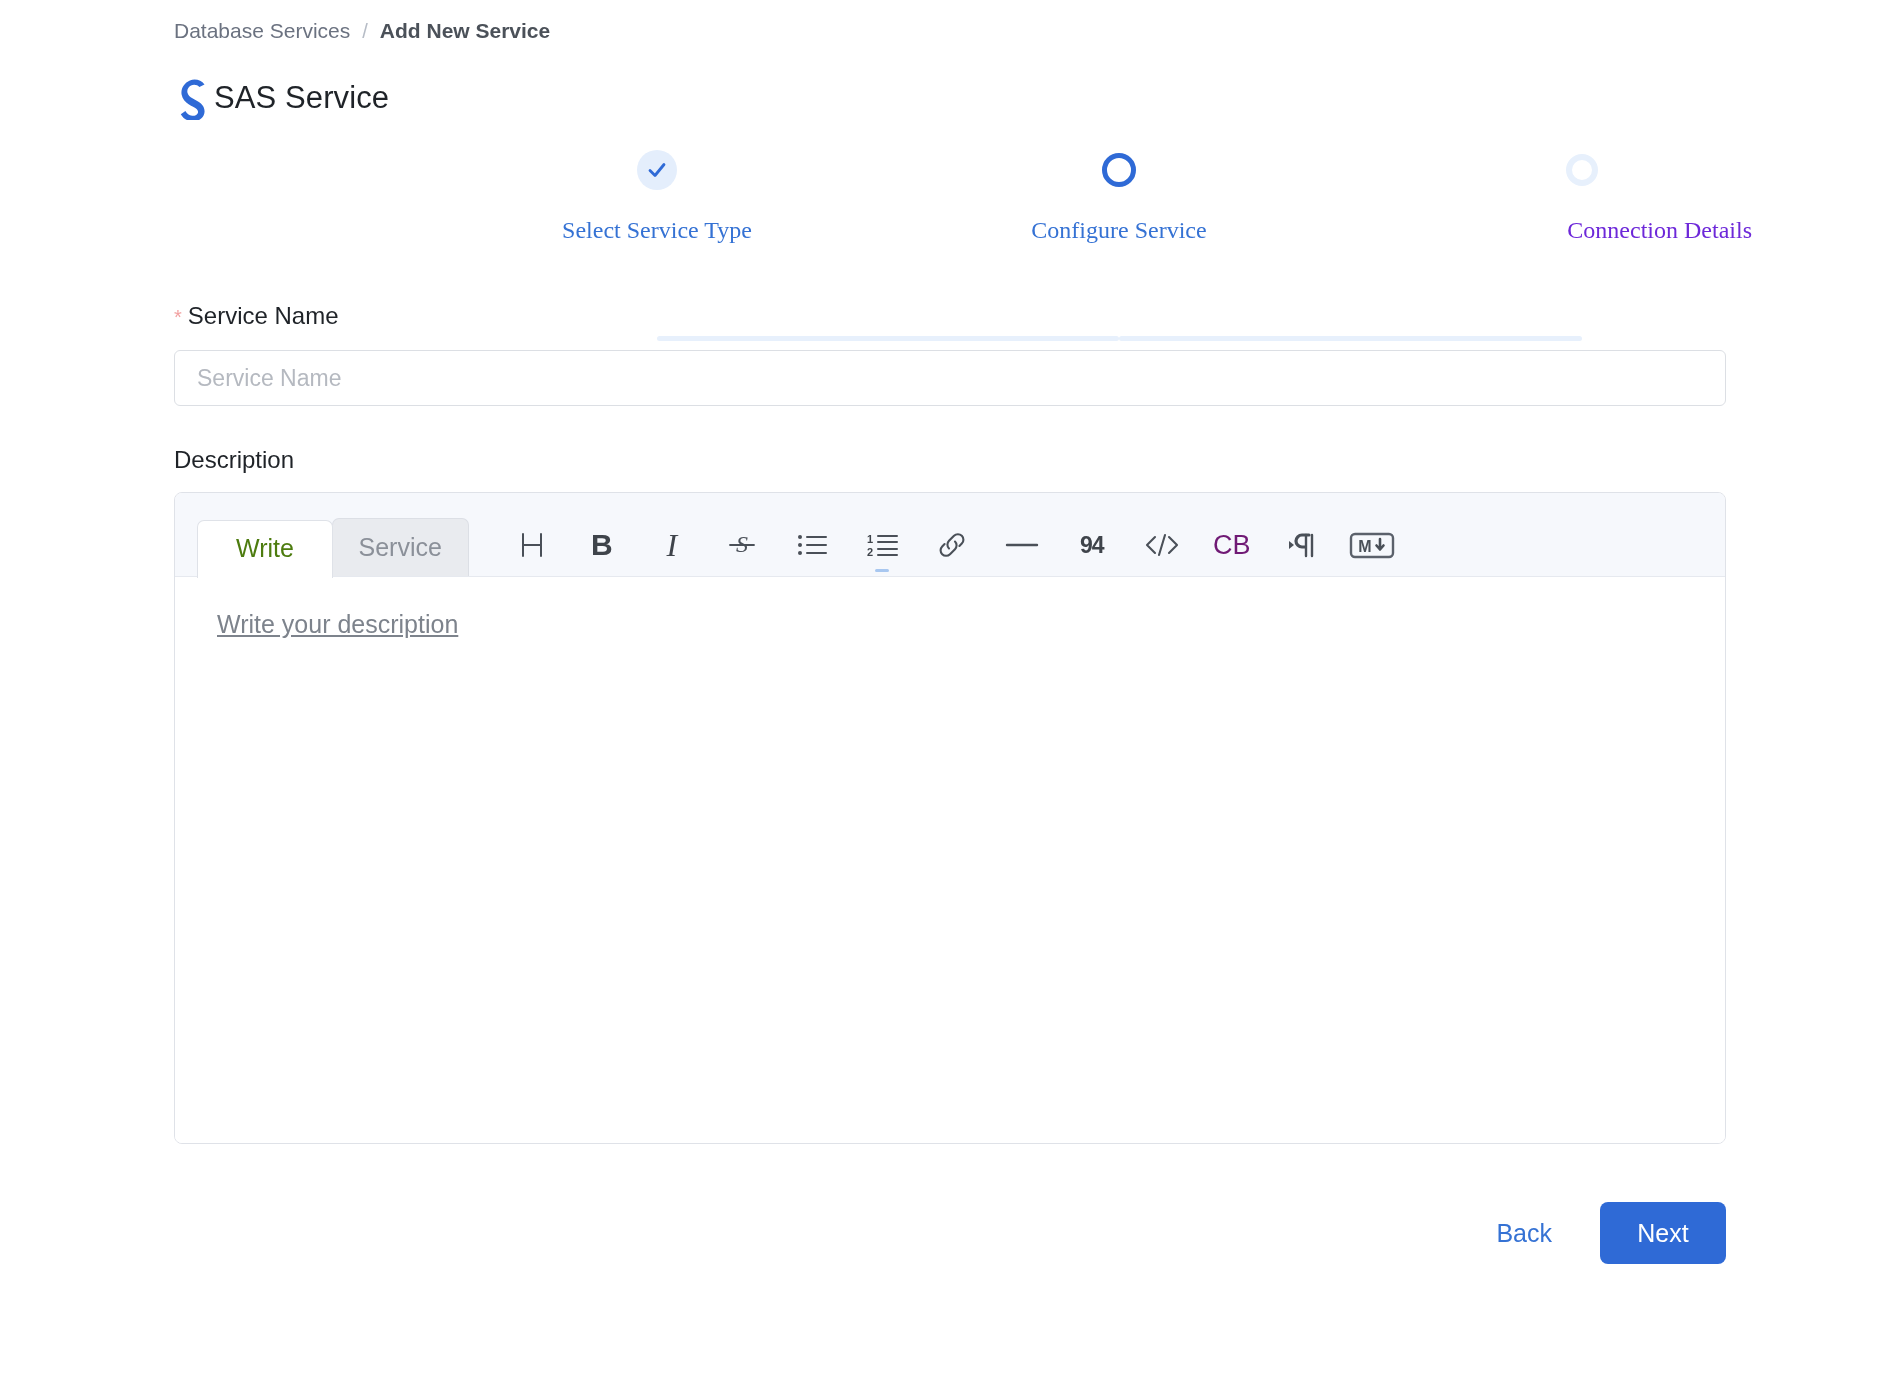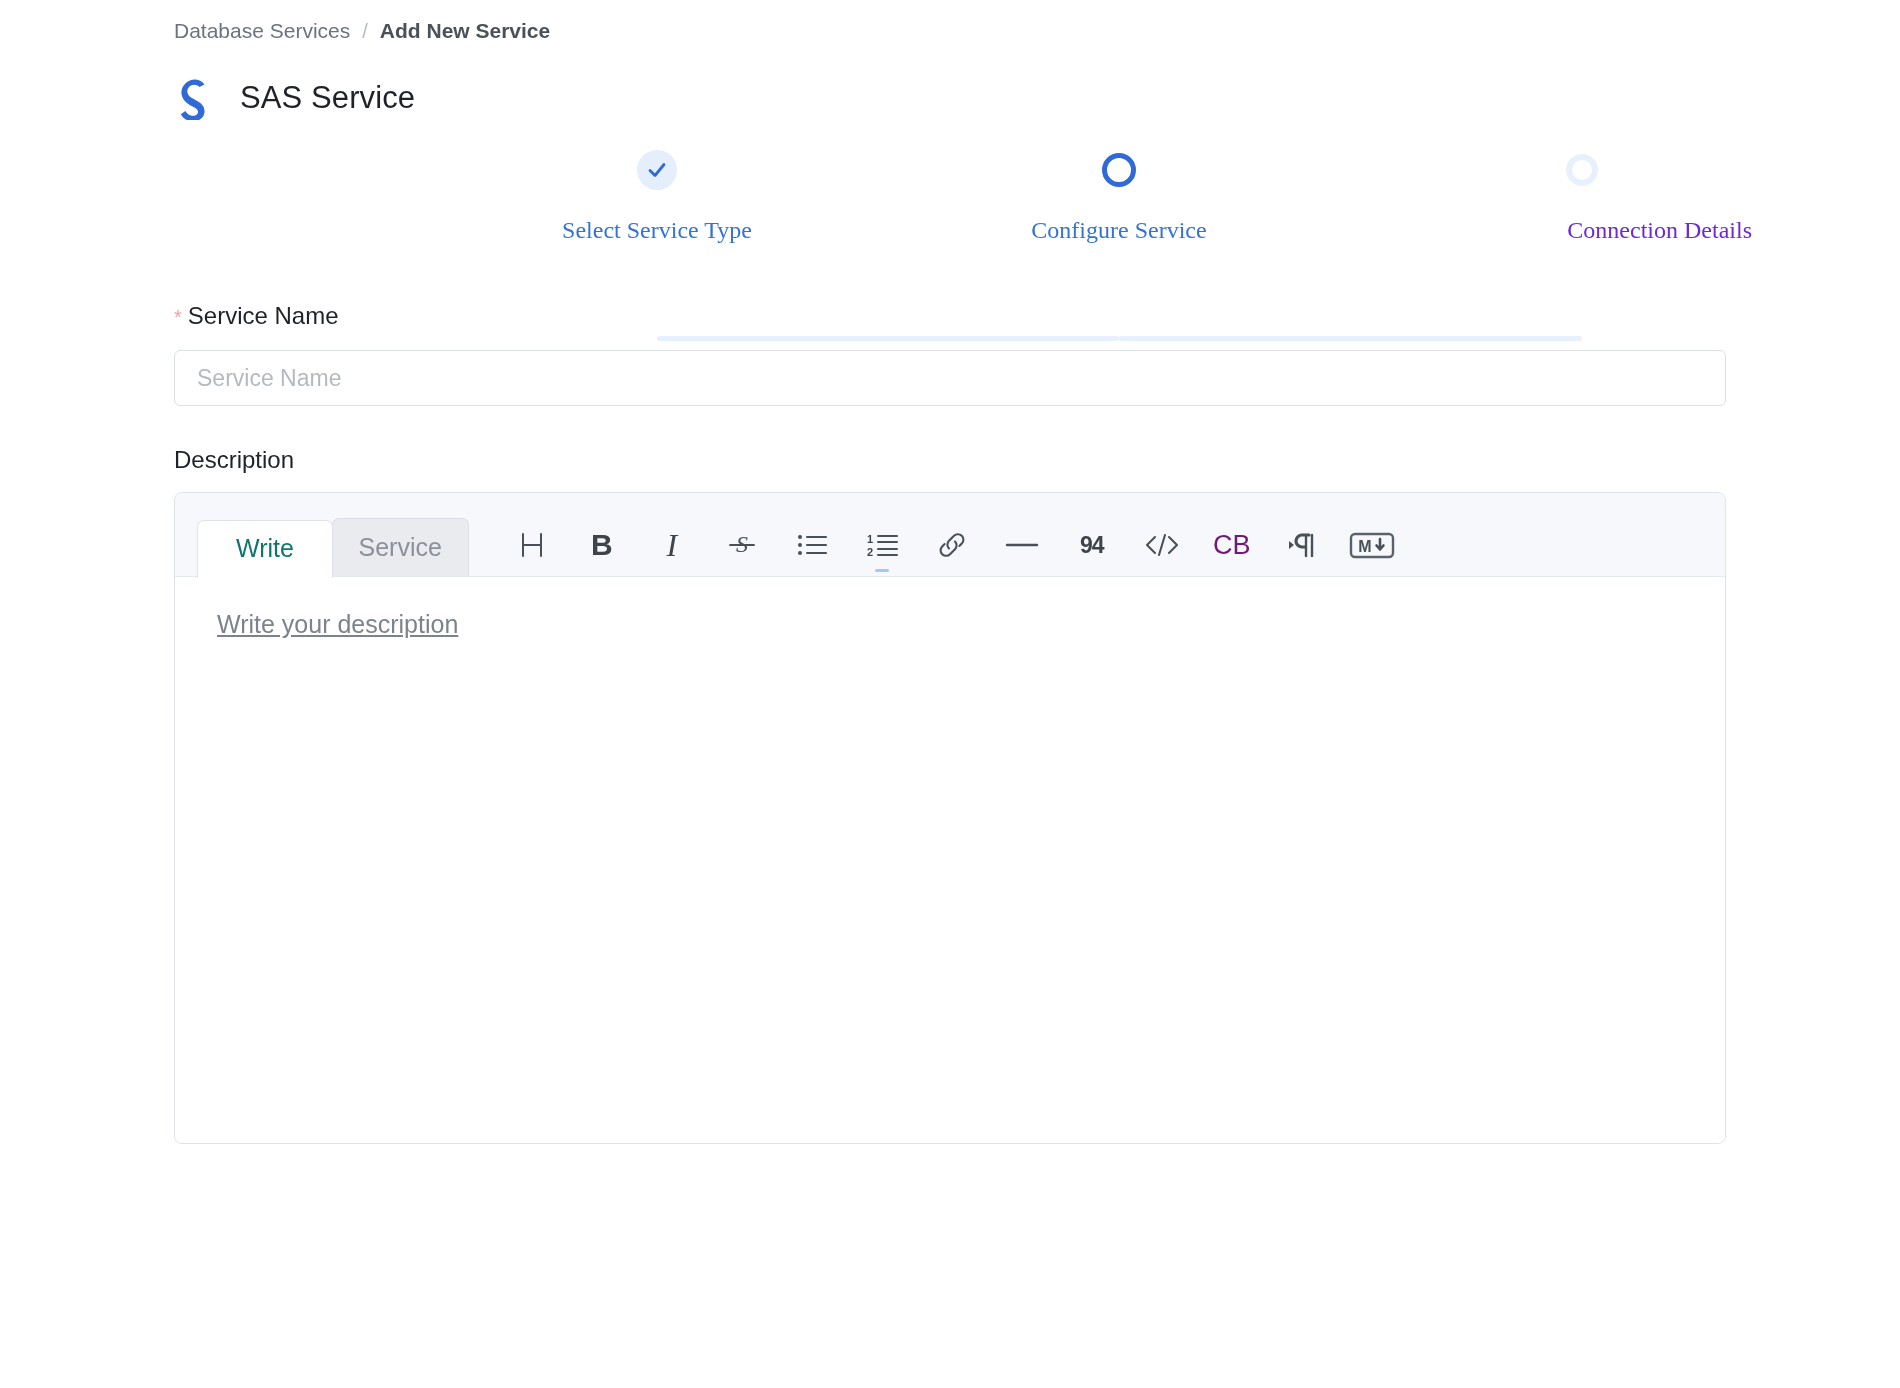"SAS Service" .title-row { gap: 26px -> none }
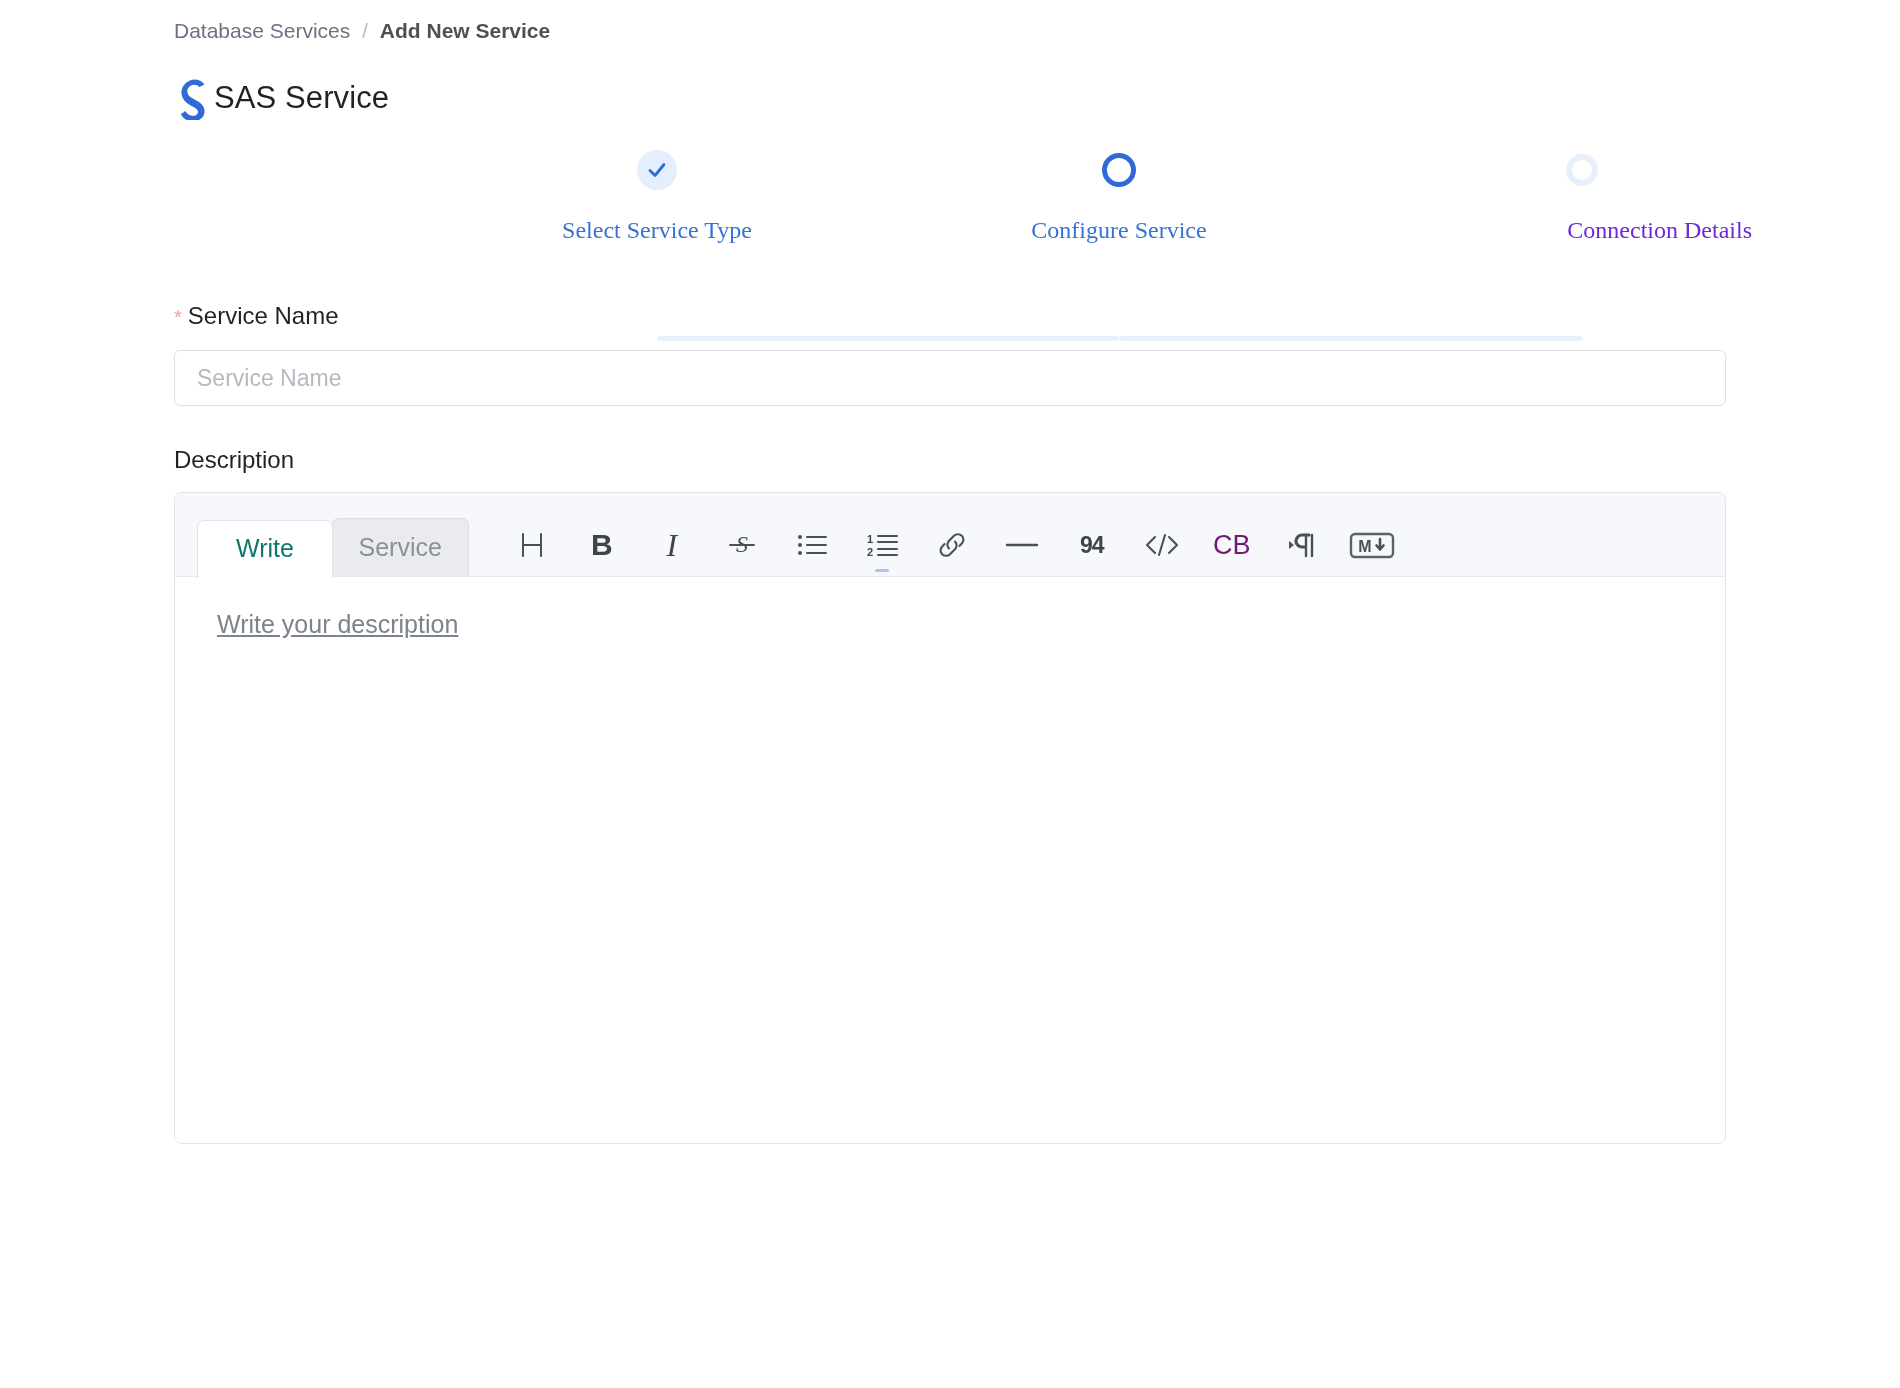"Write" .tab-active { color: #0f766e -> #4d7c0f }
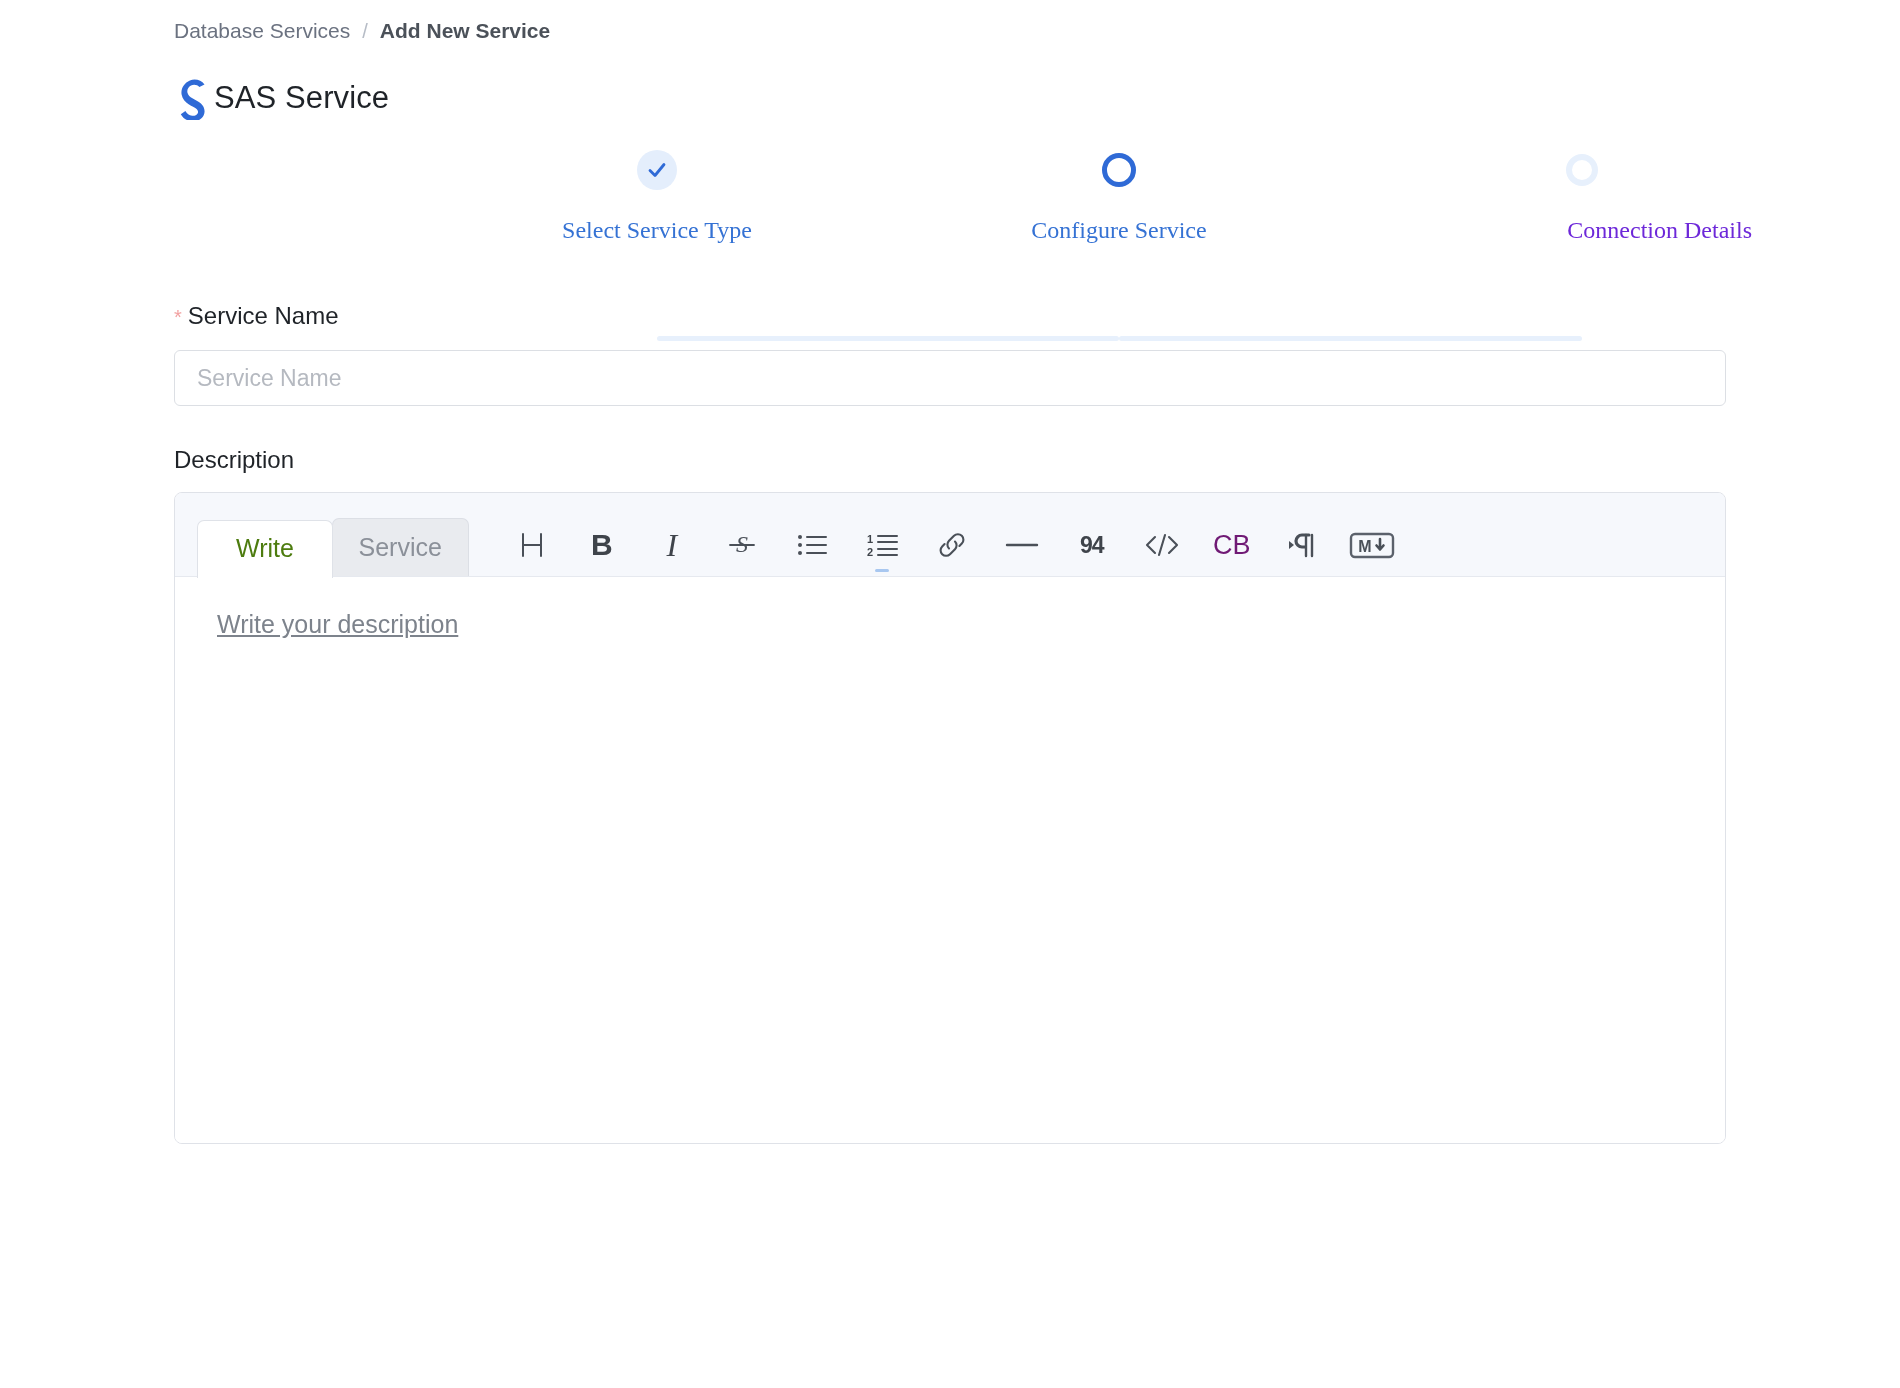"Back" div.footer { html: none -> <div> <button>Back</button> <button>Next</button> </div> }
